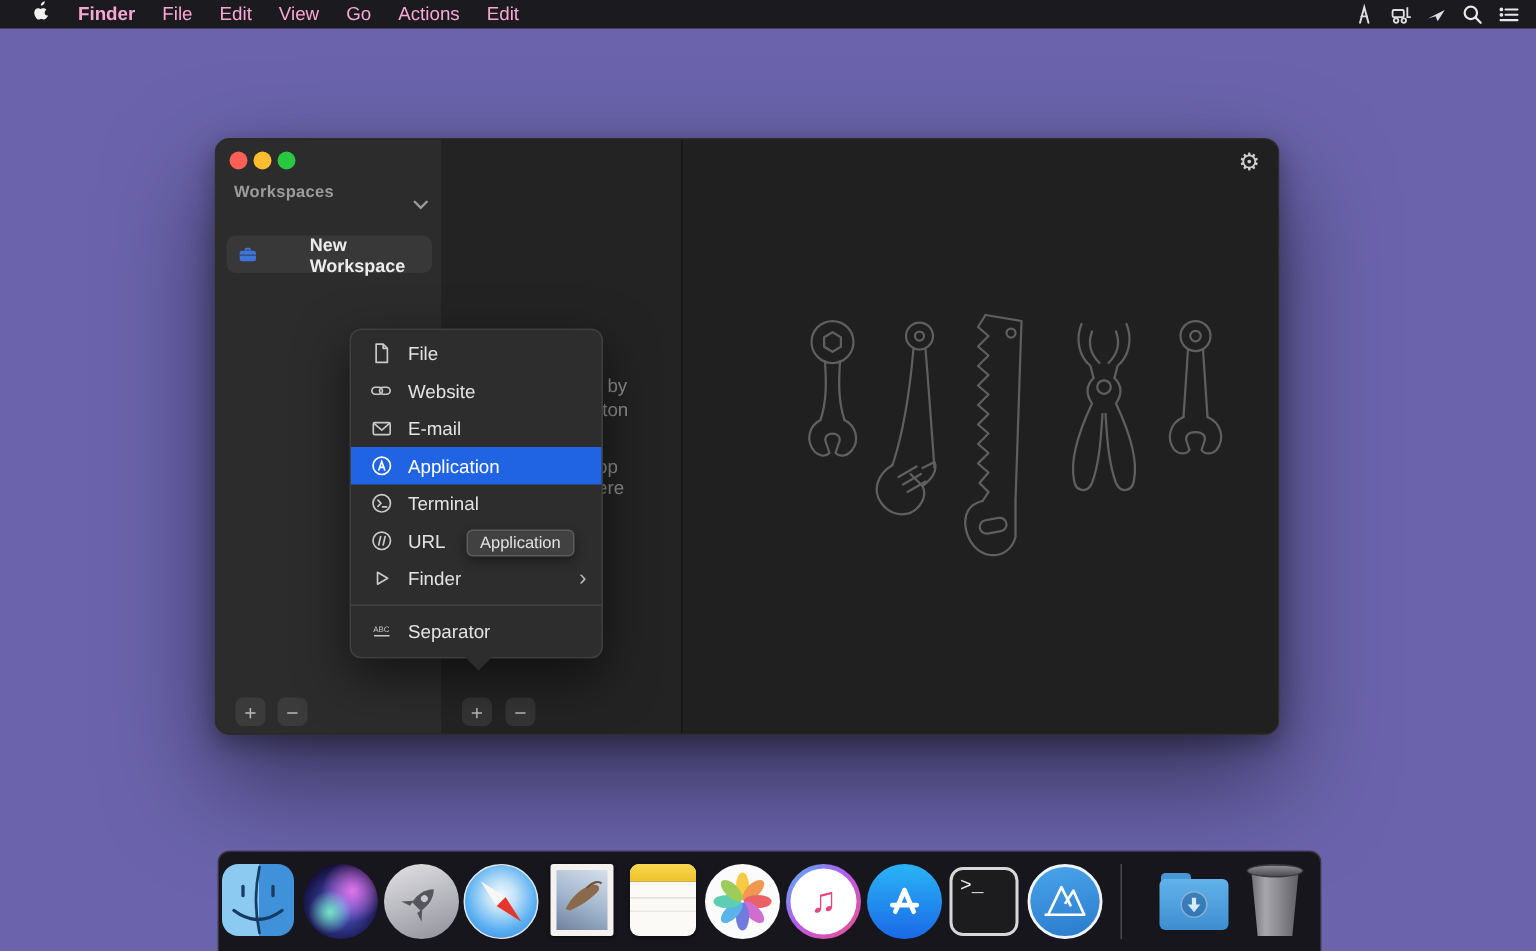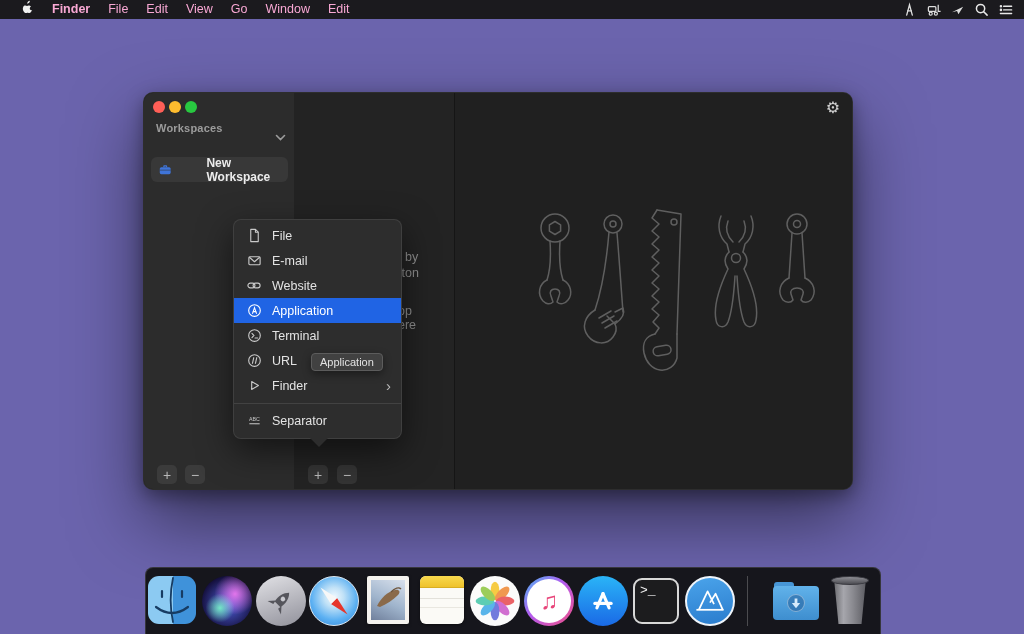"Window" span.mb-item { text: Window -> Actions }
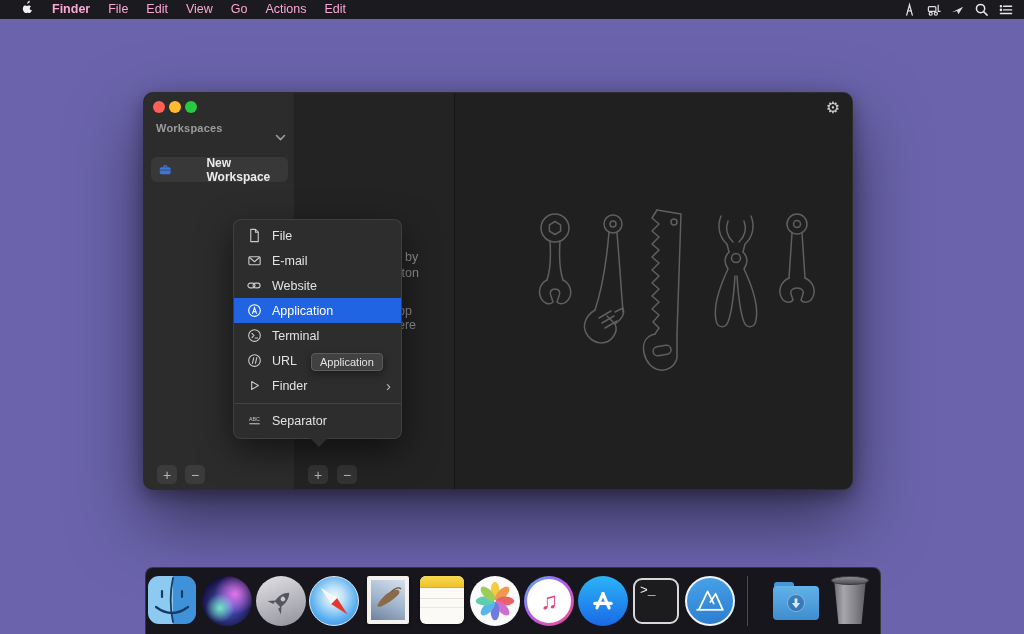"E-mail" div.prow { order: before "Website" -> after "Website" }
